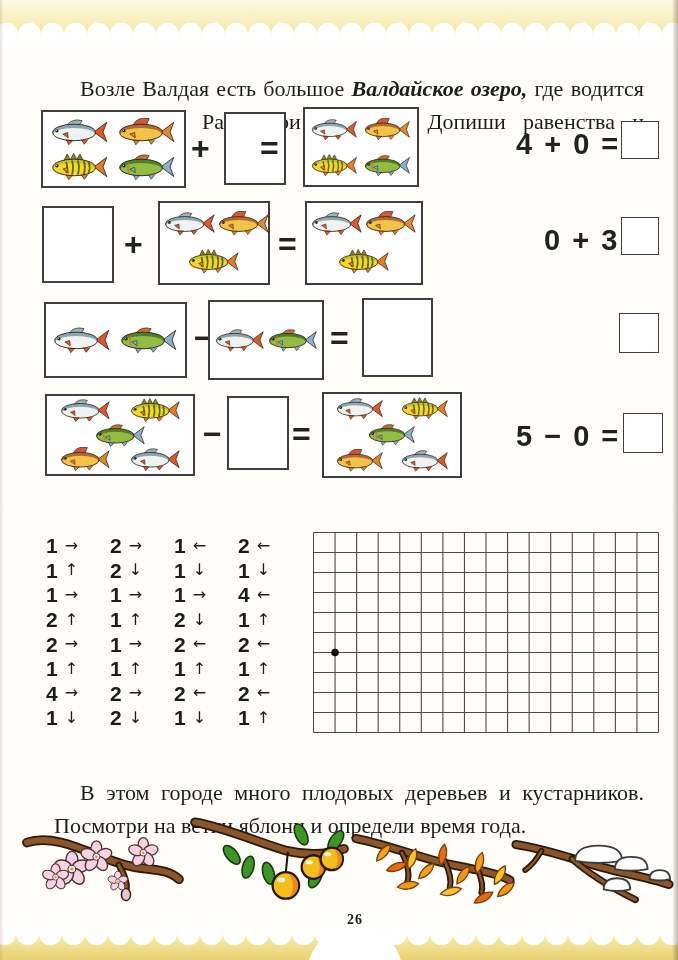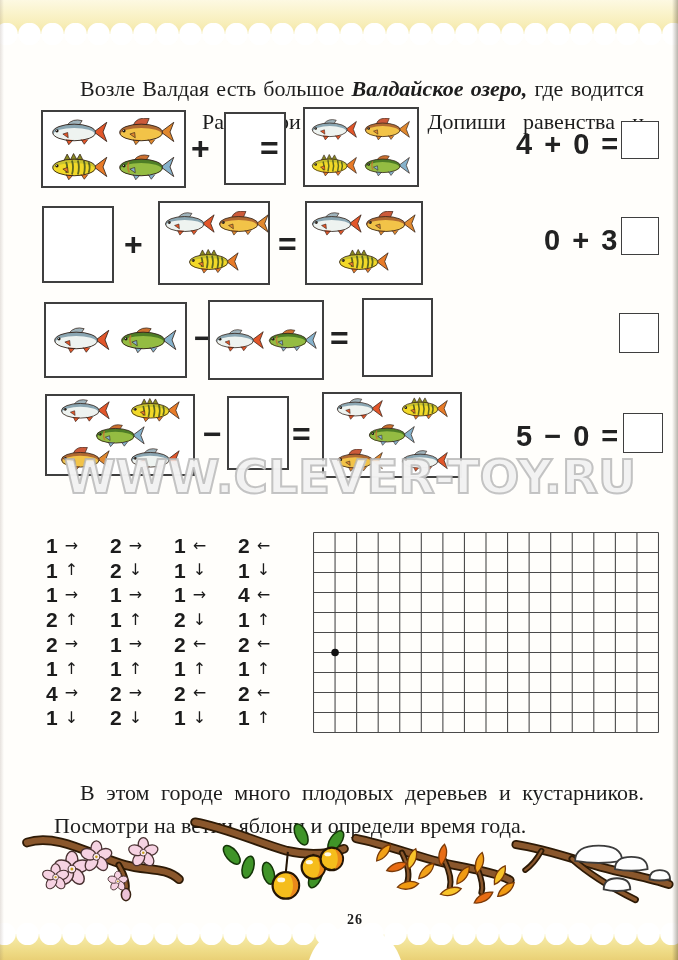"WWW.CLEVER-TOY.RU" div { html: <div>WWW.CLEVER-TOY.RU</div> -> none }
